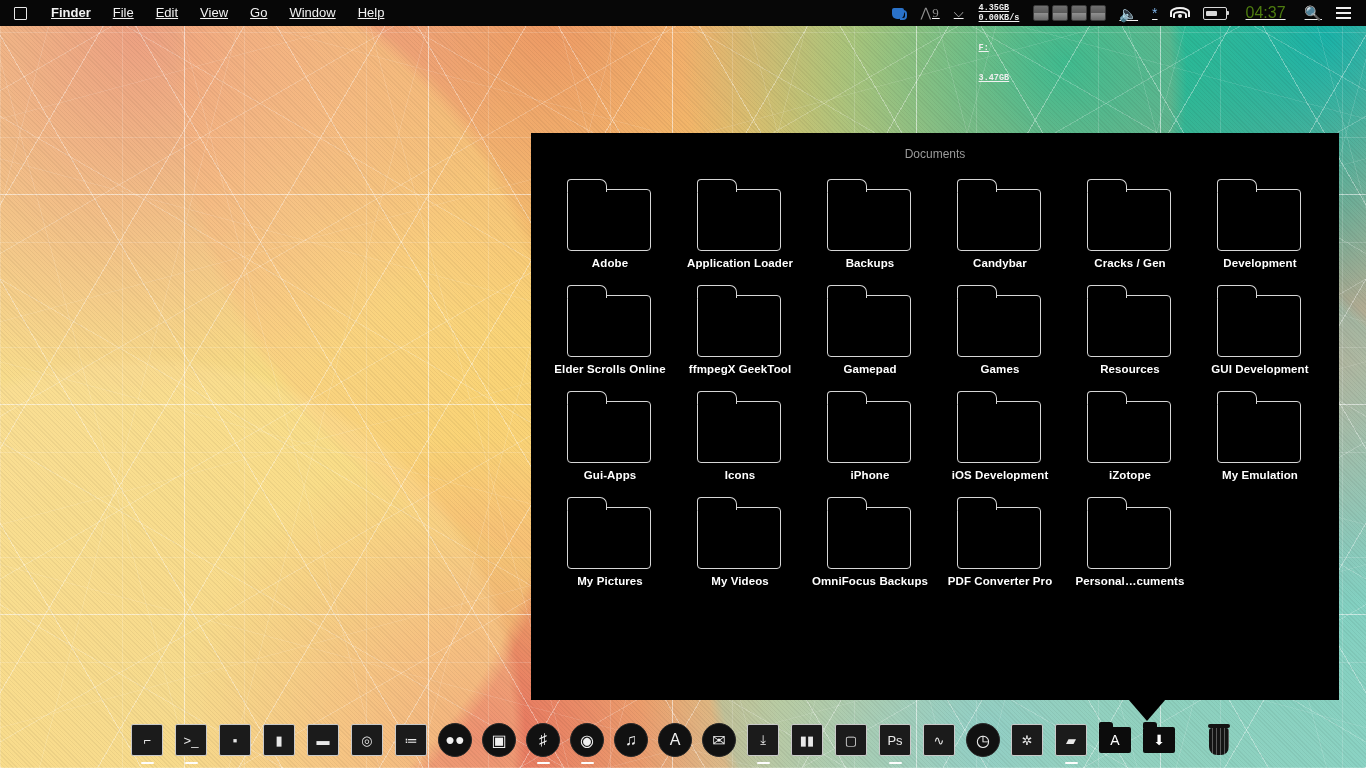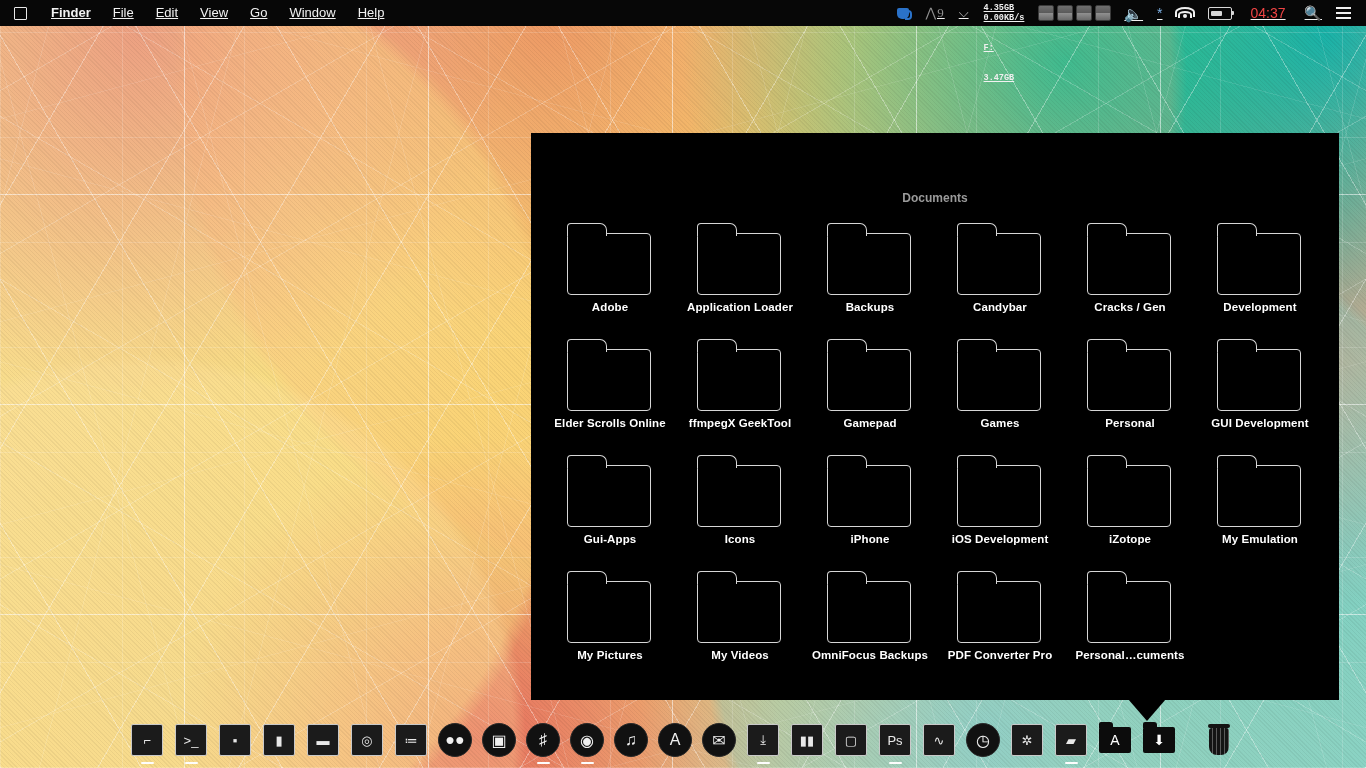"04:37" .clock { color: #ef4444 -> #4d7c0f; font-size: 14px -> 16px }
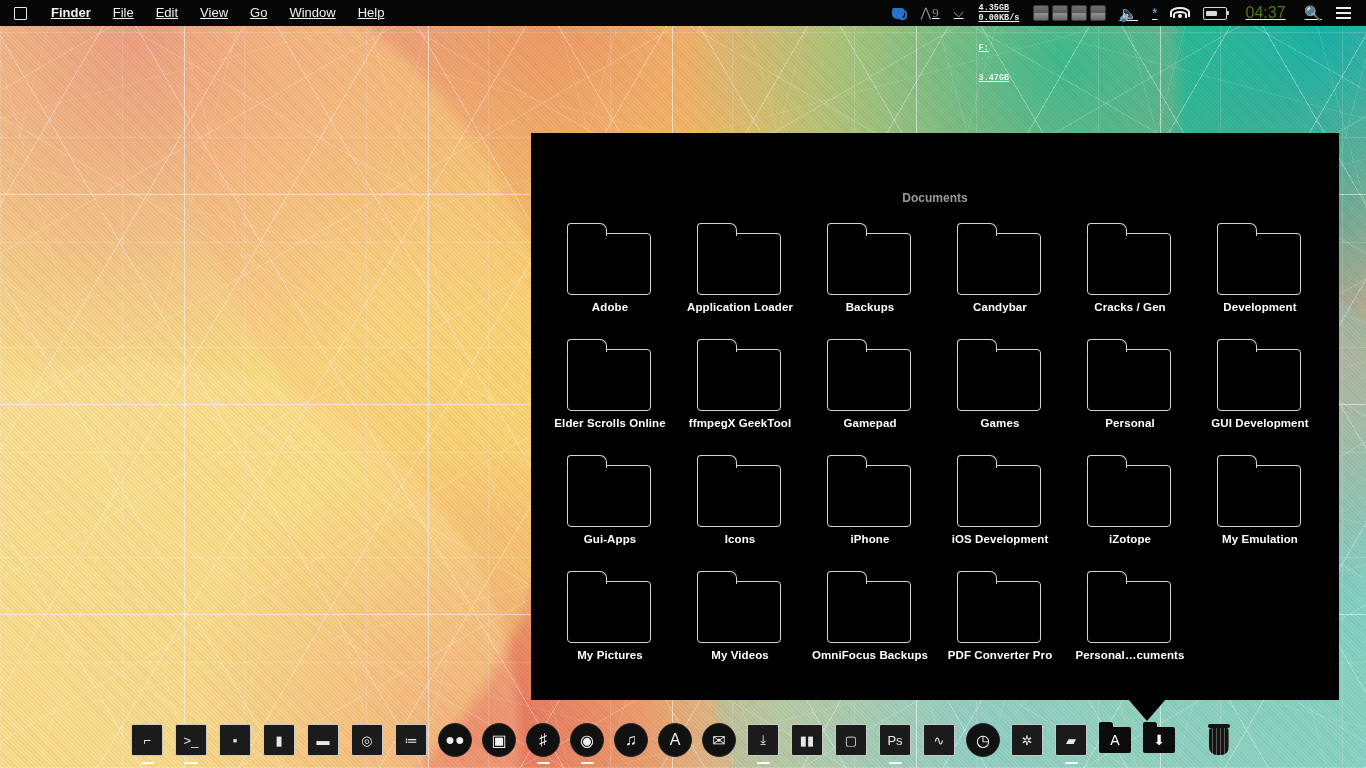"Documents" #stack-title { font-weight: bold -> normal; margin-top: 44px -> none }
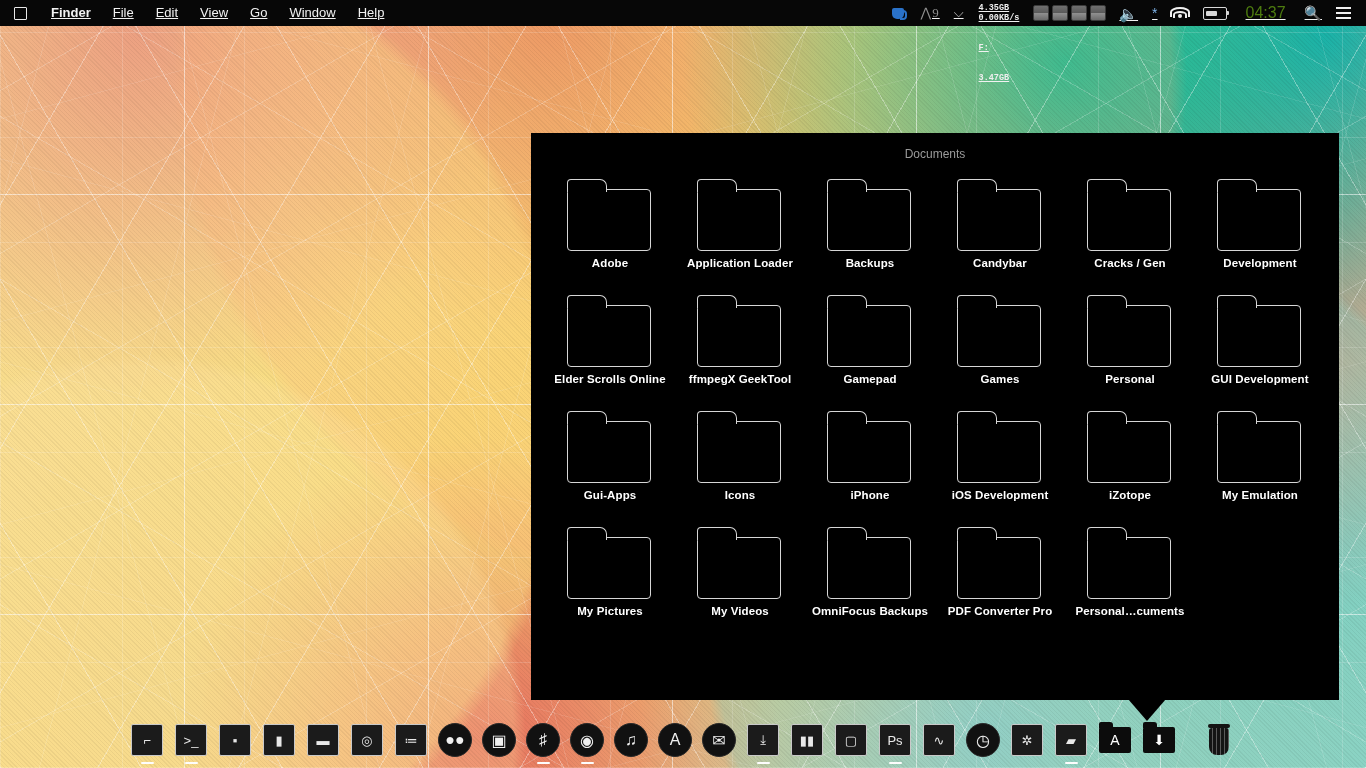"Adobe" #grid { row-gap: 10px -> 0 }
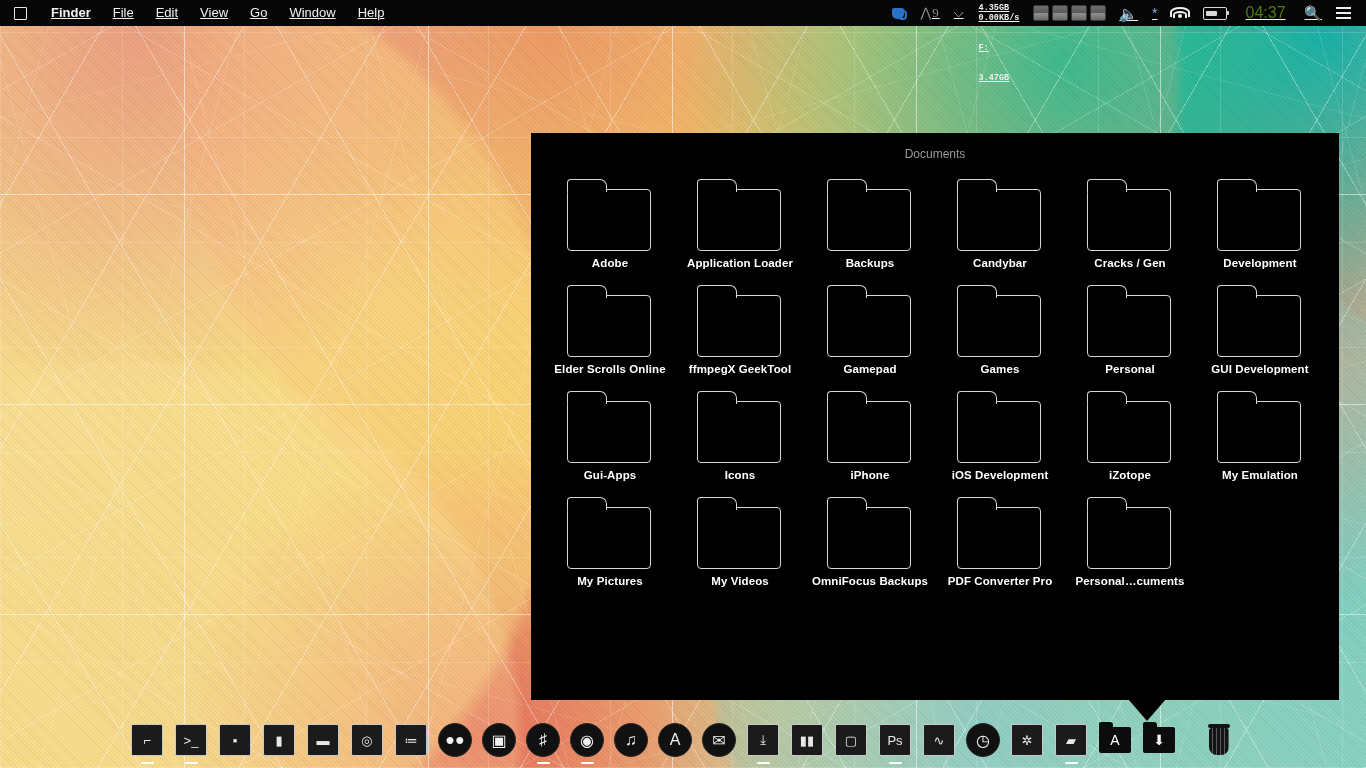"Personal" div.label { text: Personal -> Resources }
